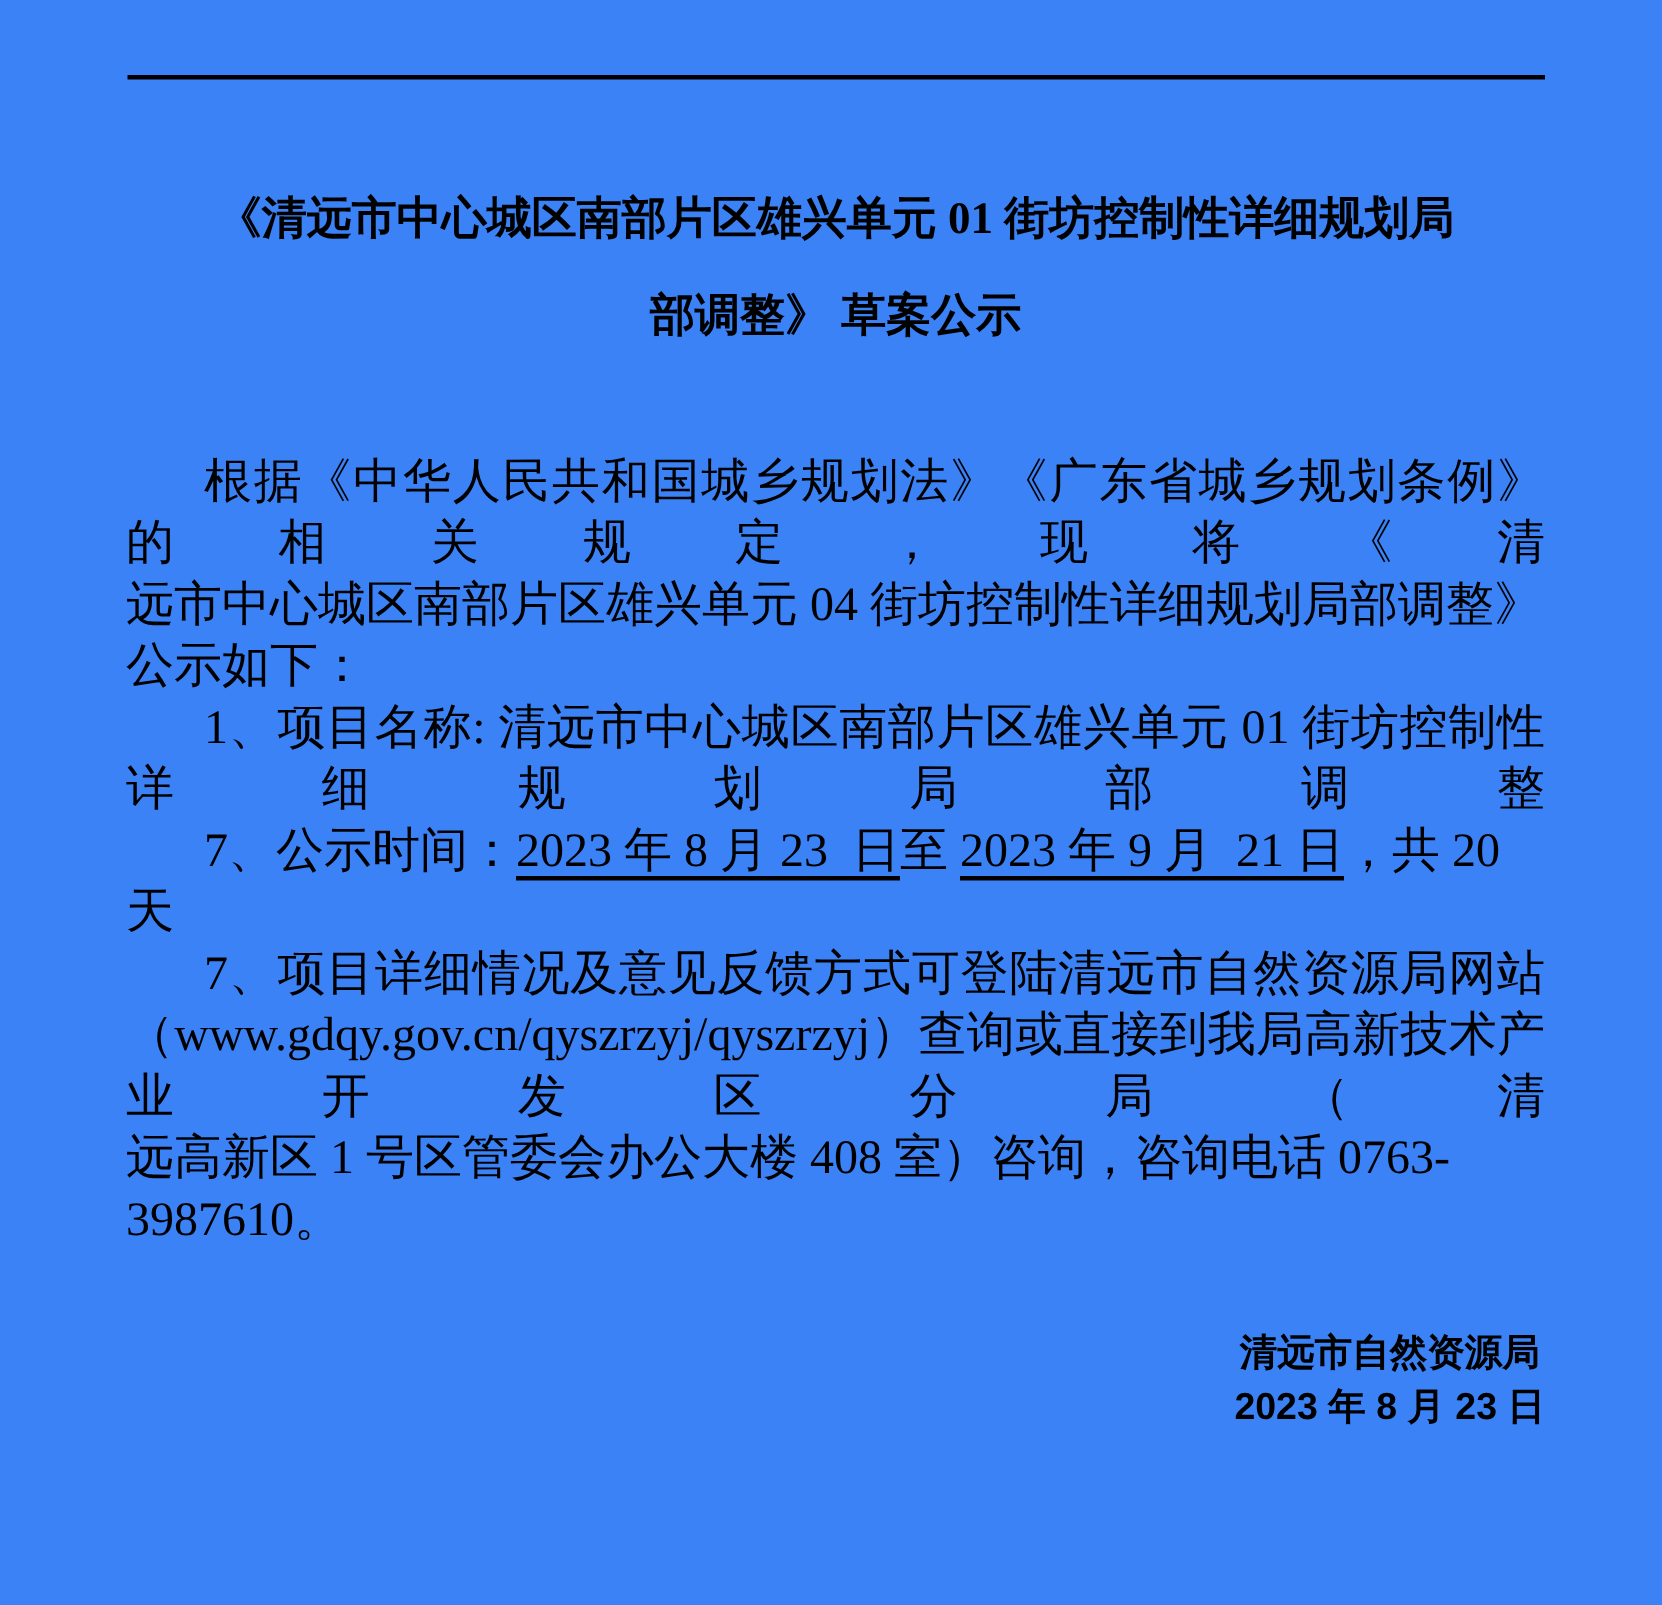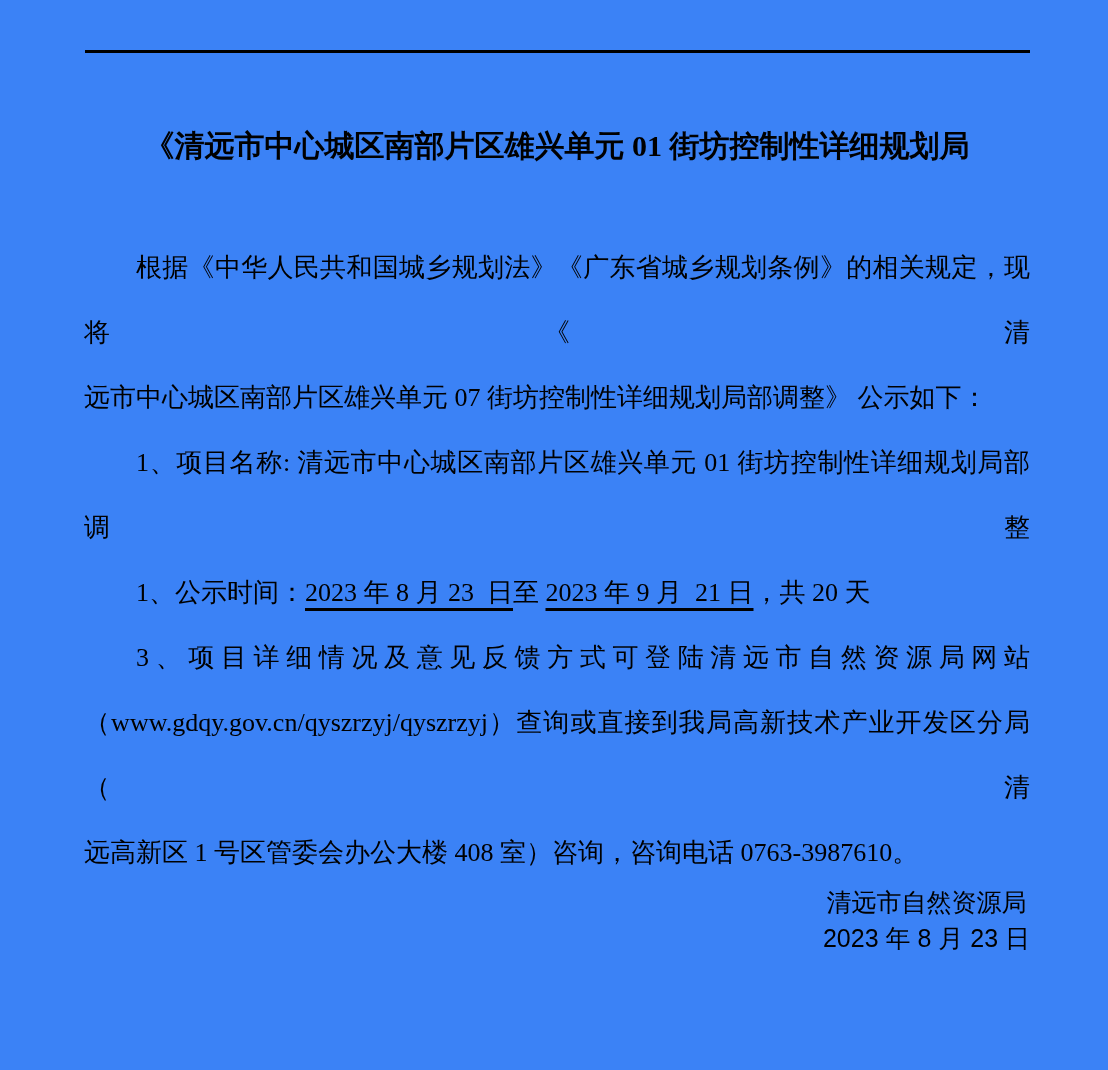"部调整》 草案公示" div.line { html: none -> <div>部调整》 草案公示</div> }
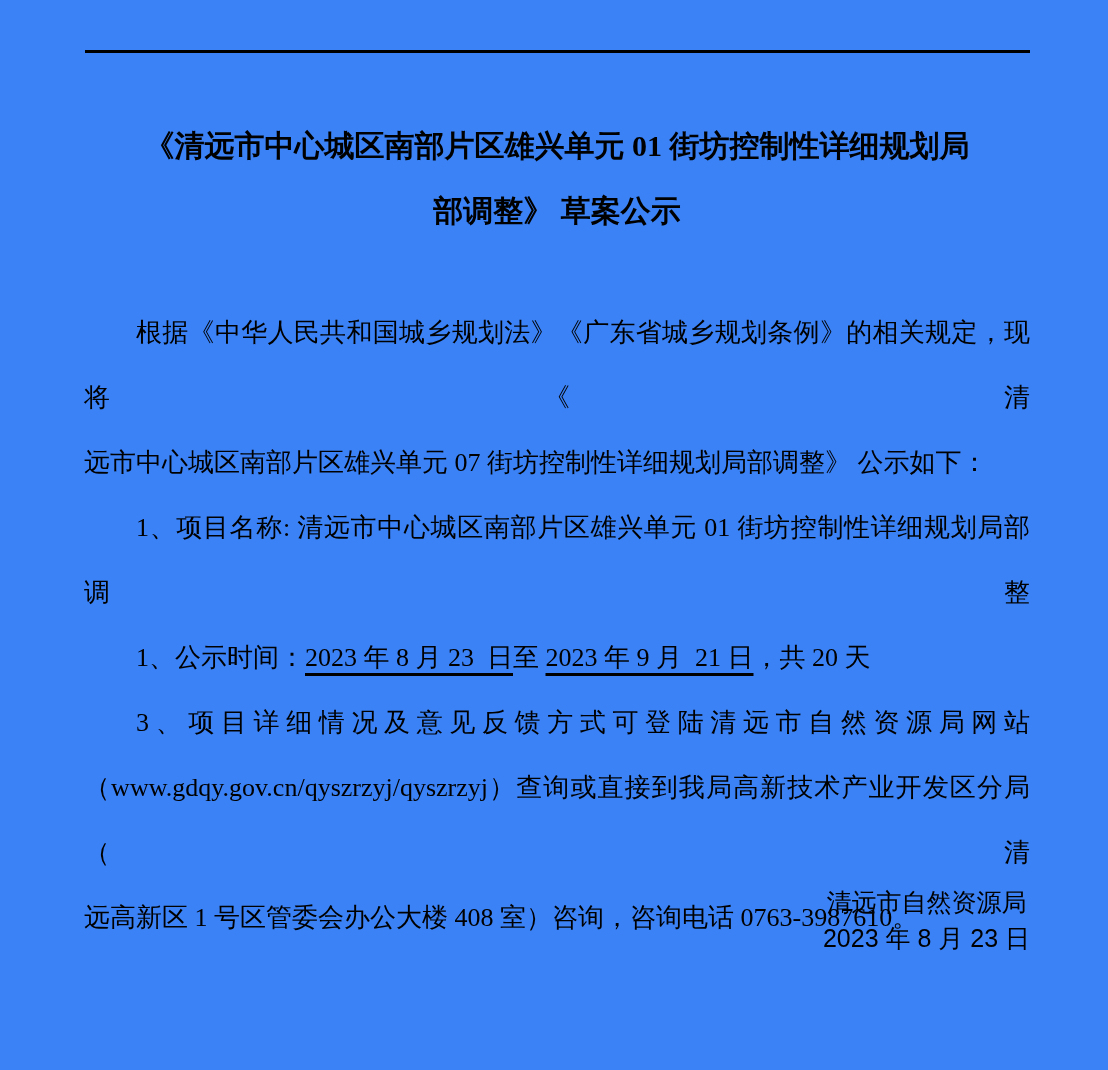"根据《中华人民共和国城乡规划法》《广东省城乡规划条例》的相关规定，现将《清" .body-block { font-size: 26px -> 32px; line-height: 65px -> 41px }
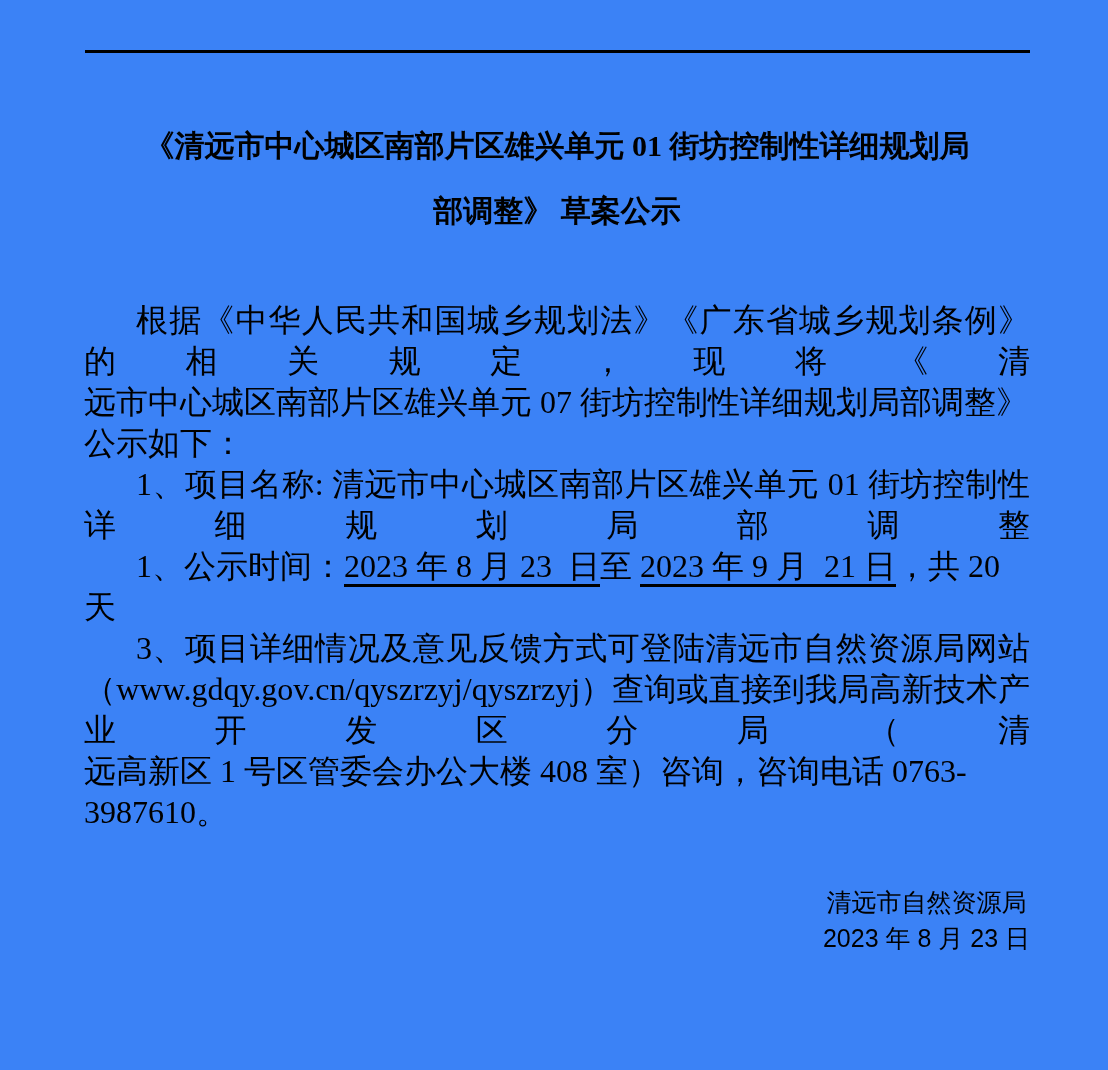"远市中心城区南部片区雄兴单元 07 街坊控制性详细规划局部调整》 公示如下：" div.line { text: 07 -> 04 }
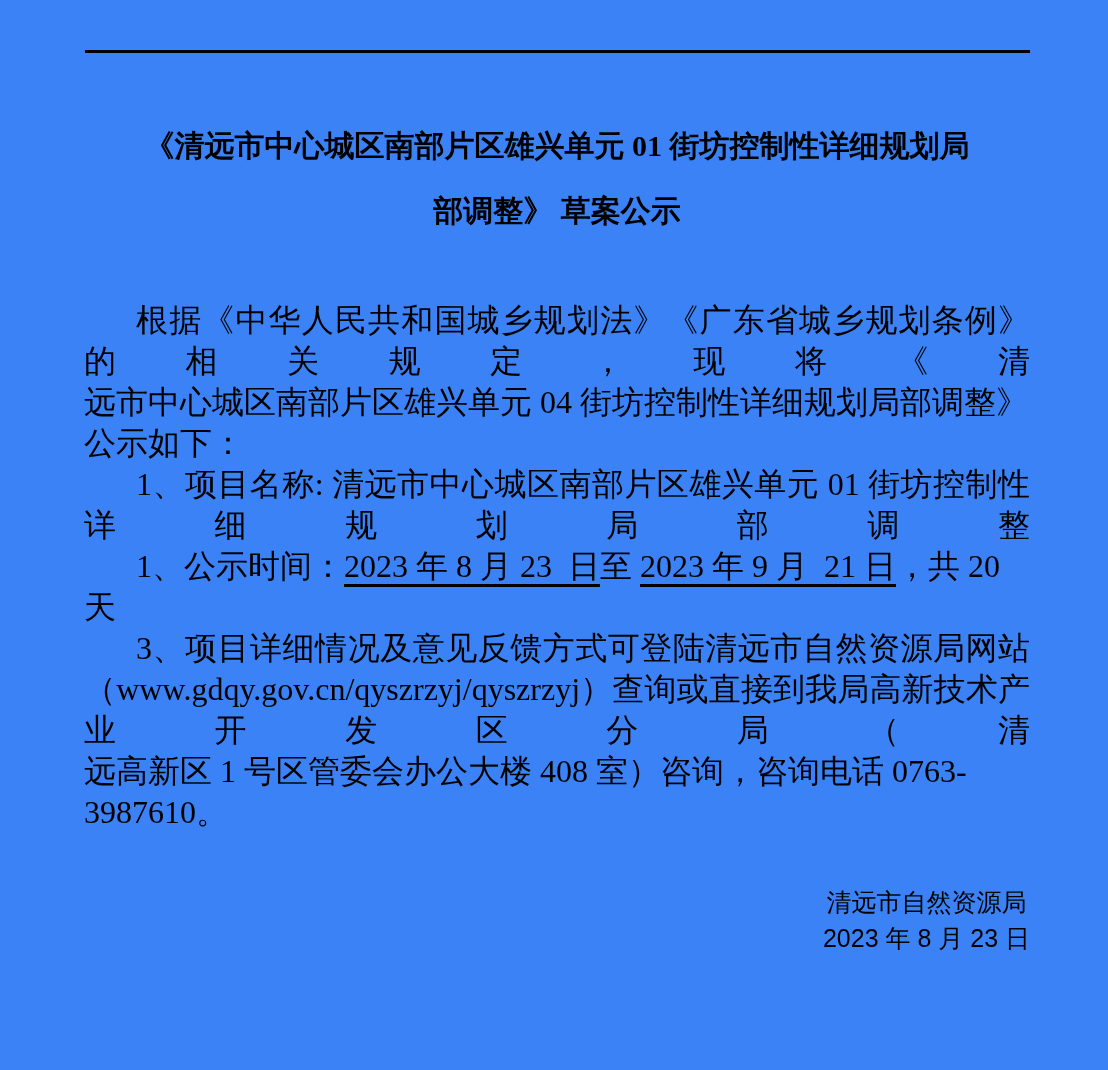"1、公示时间：" span { text: 1 -> 7 }
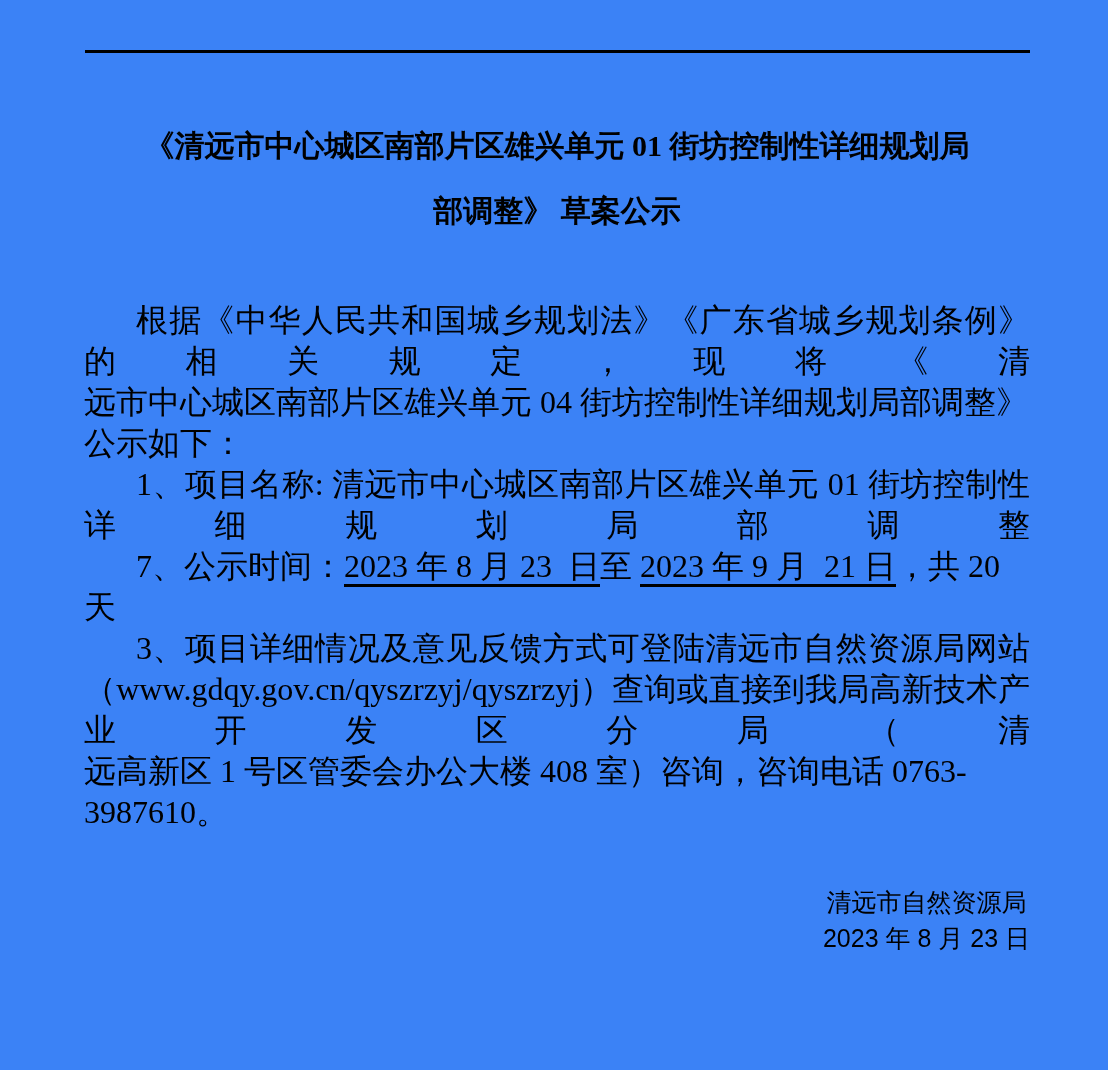"3、项目详细情况及意见反馈方式可登陆清远市自然资源局网站" div.line { text: 3 -> 7 }
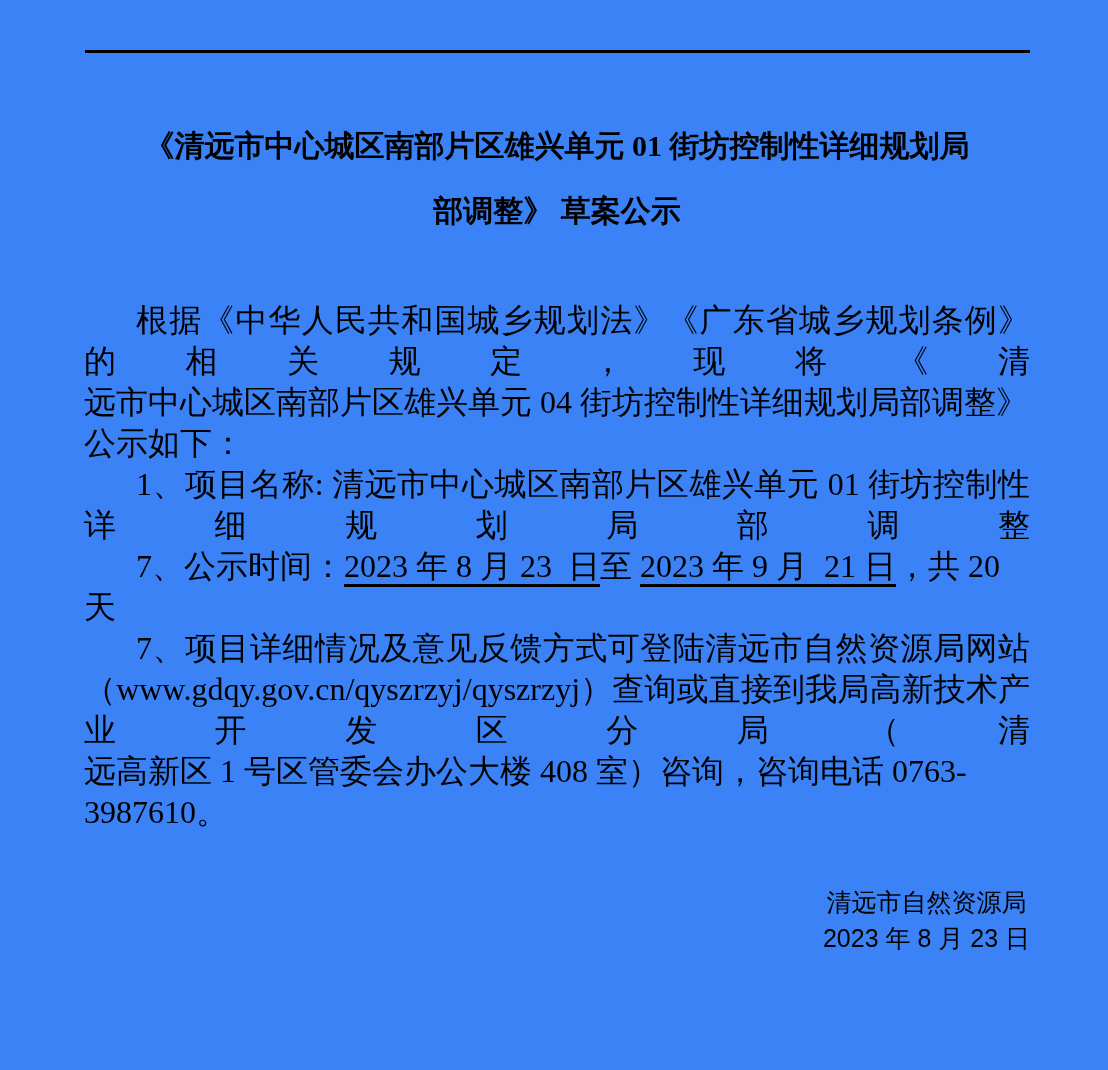"清远市自然资源局" .signature { font-weight: normal -> bold }
